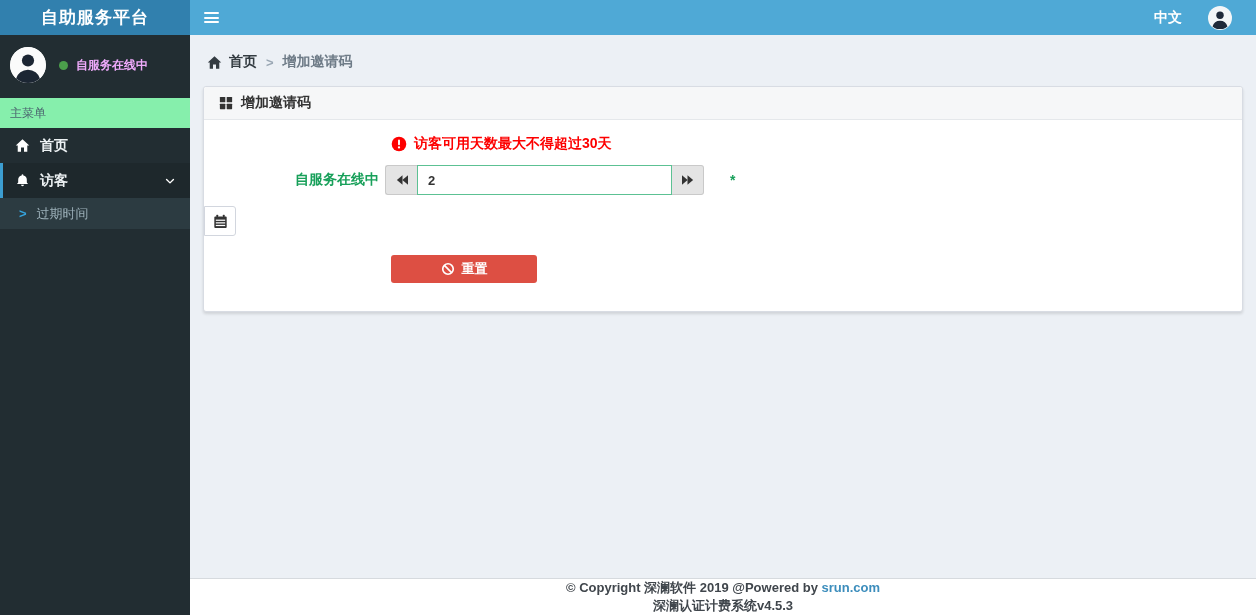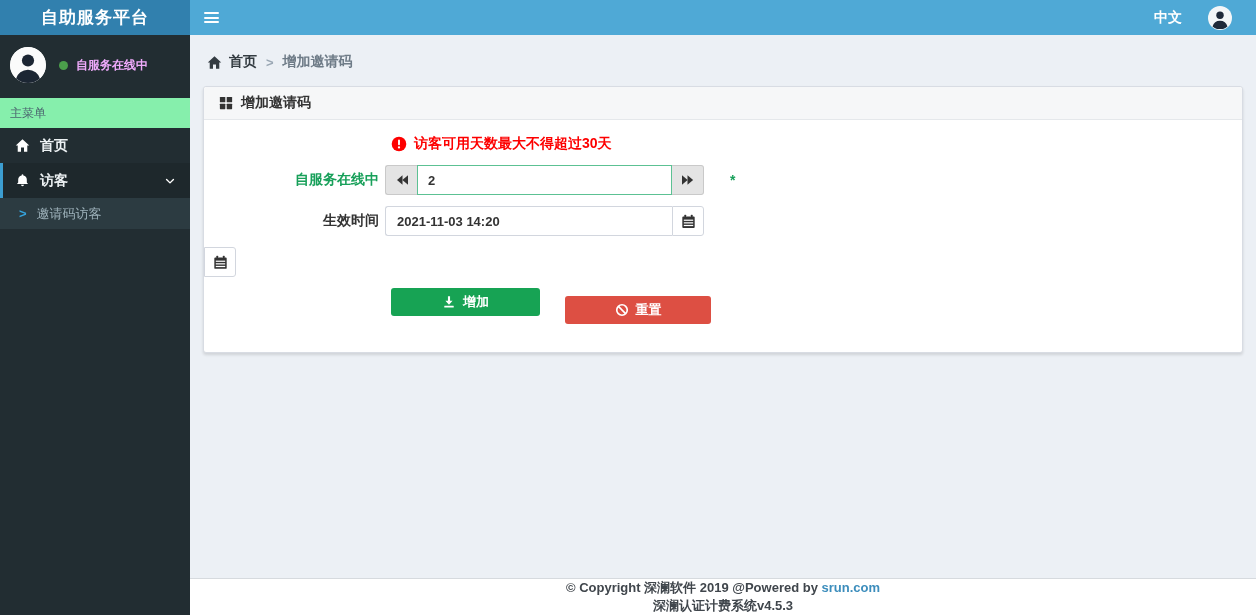"邀请码访客" span { text: 邀请码访客 -> 过期时间 }
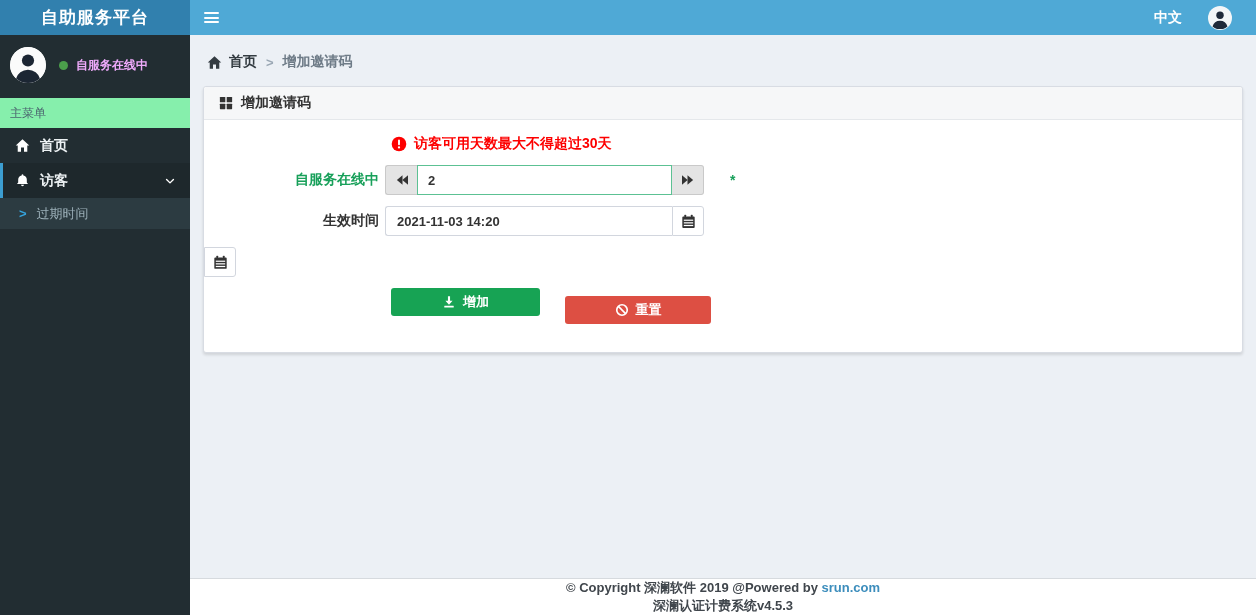"生效时间" div.form-row { html: <div> <label>生效时间</label> <div> <input> <button> <svg> <rect></rect> <rect></rect> <rect></rect> <rect></rect> <rect></rect> <rect></rect> </svg> </button> </div> </div> -> none }
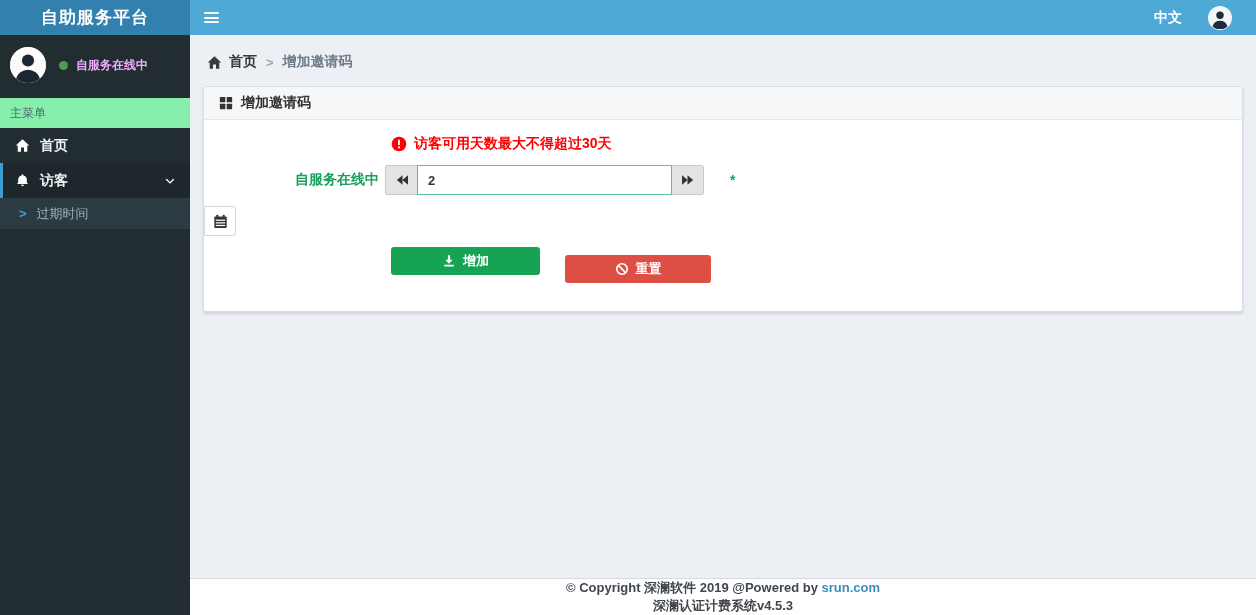"增加" button.btn-add { html: <button> <svg> <path></path> <rect></rect> </svg> <span>增加</span> </button> -> none }
